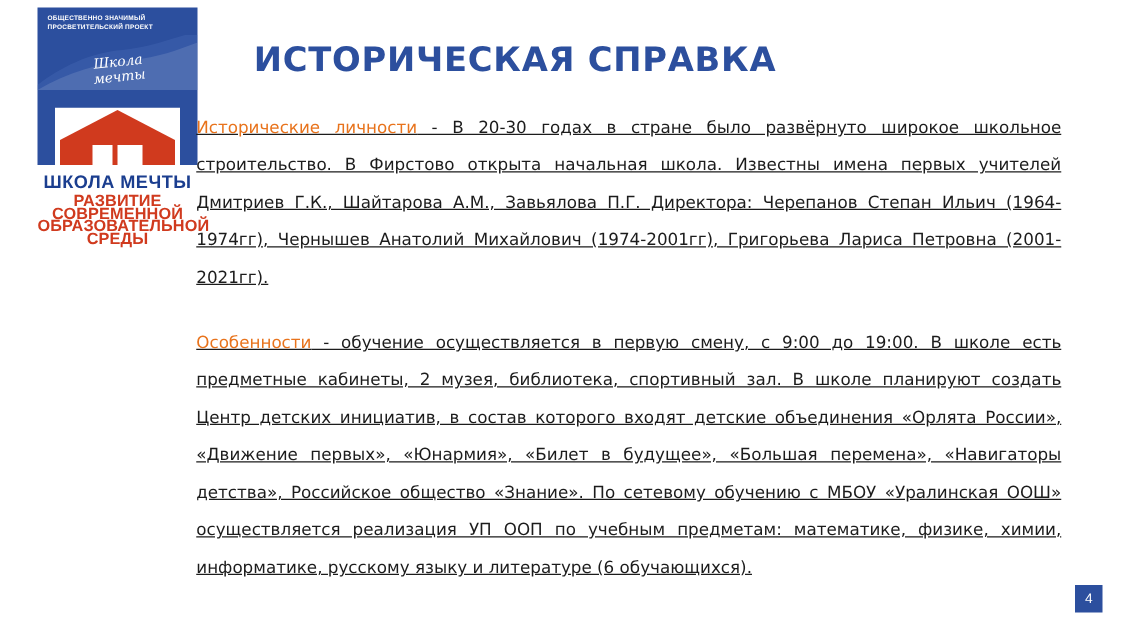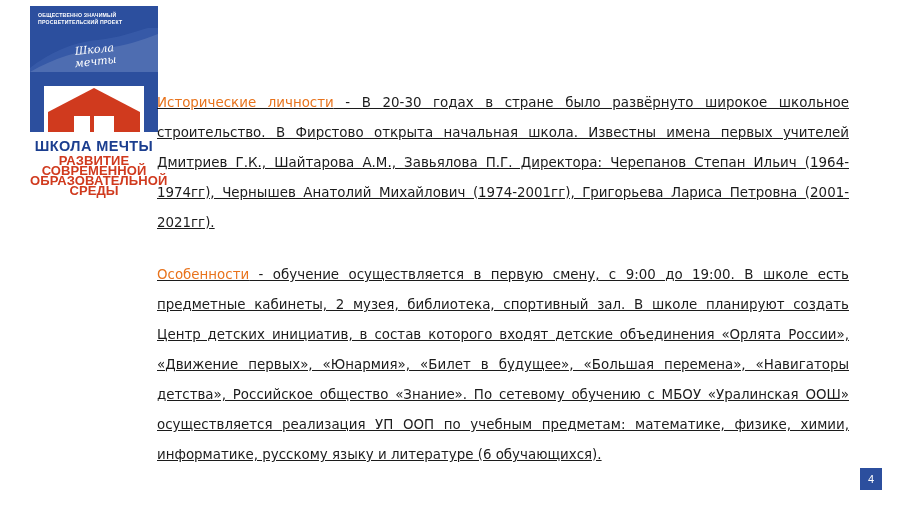"ИСТОРИЧЕСКАЯ СПРАВКА" div.slide-title { html: none -> <div>ИСТОРИЧЕСКАЯ СПРАВКА</div> }
